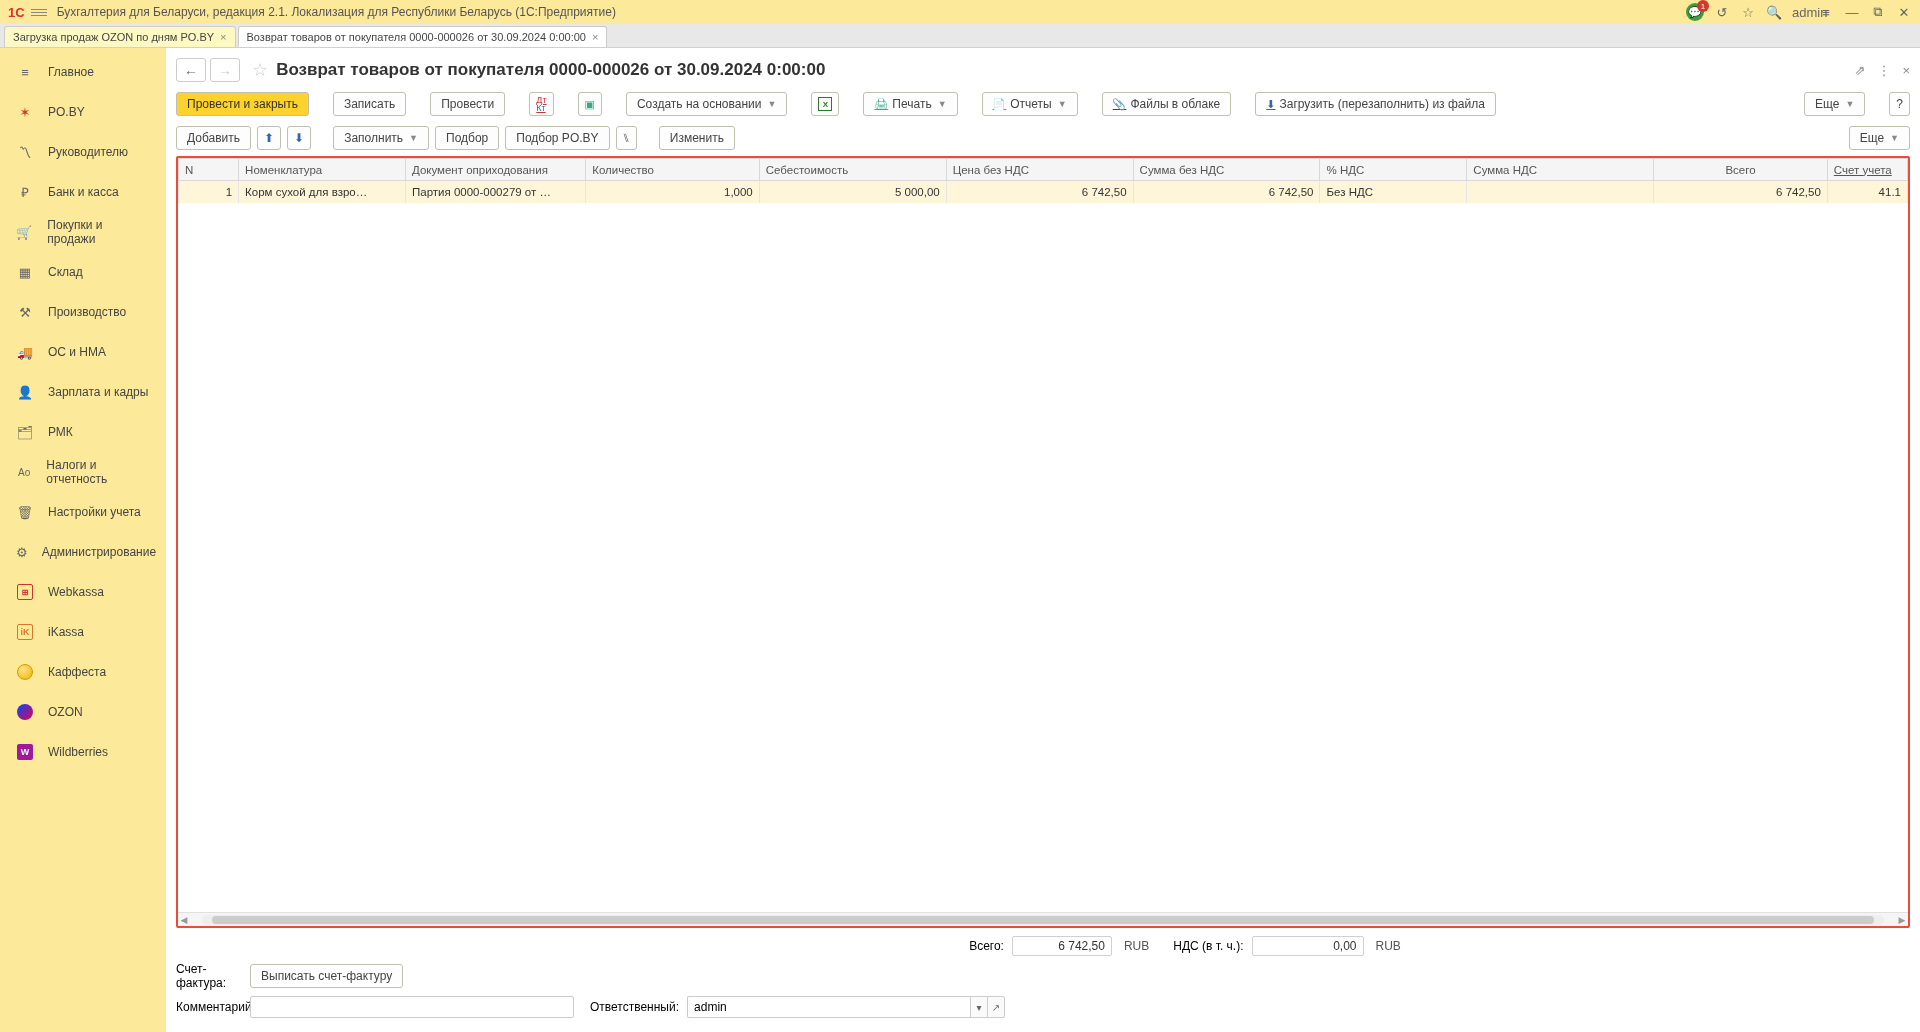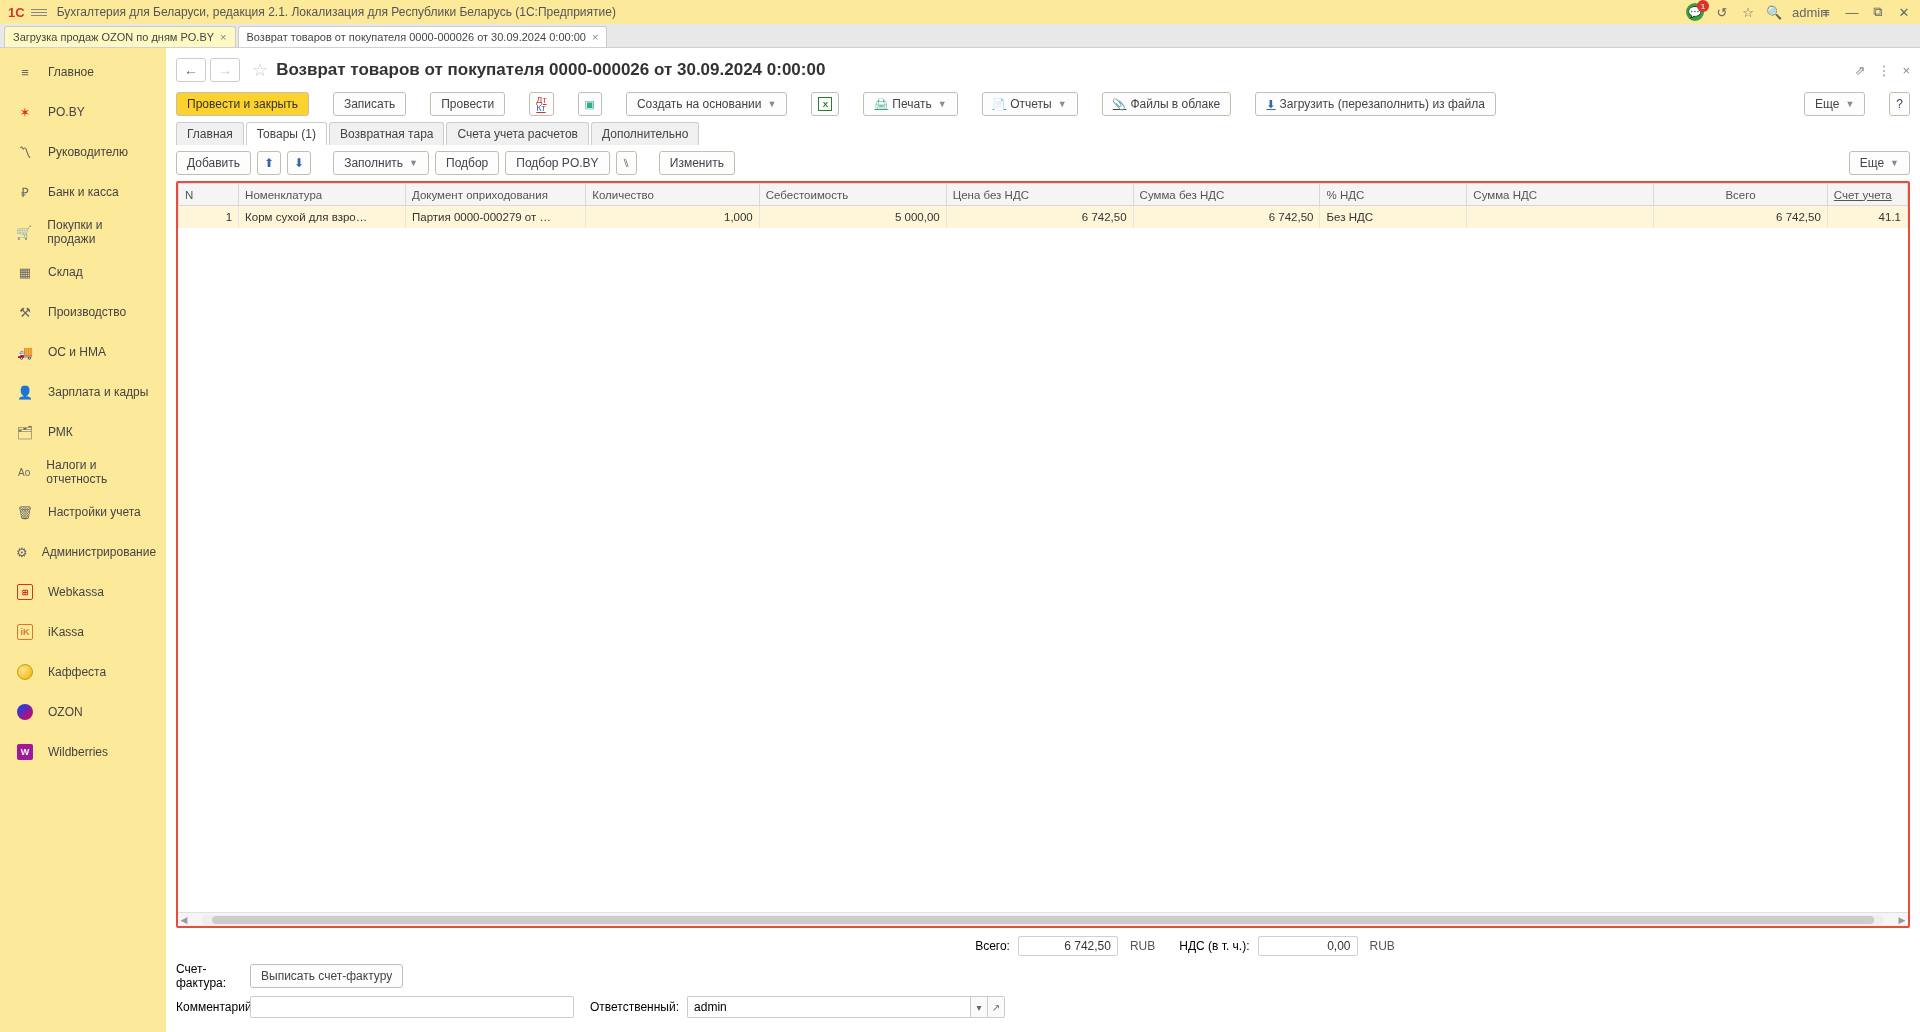"Главная" div.tabs-row { html: <div> <div>Главная</div> <div>Товары (1)</div> <div>Возвратная тара</div> <div>Счета учета расчетов</div> <div>Дополнительно</div> </div> -> none }
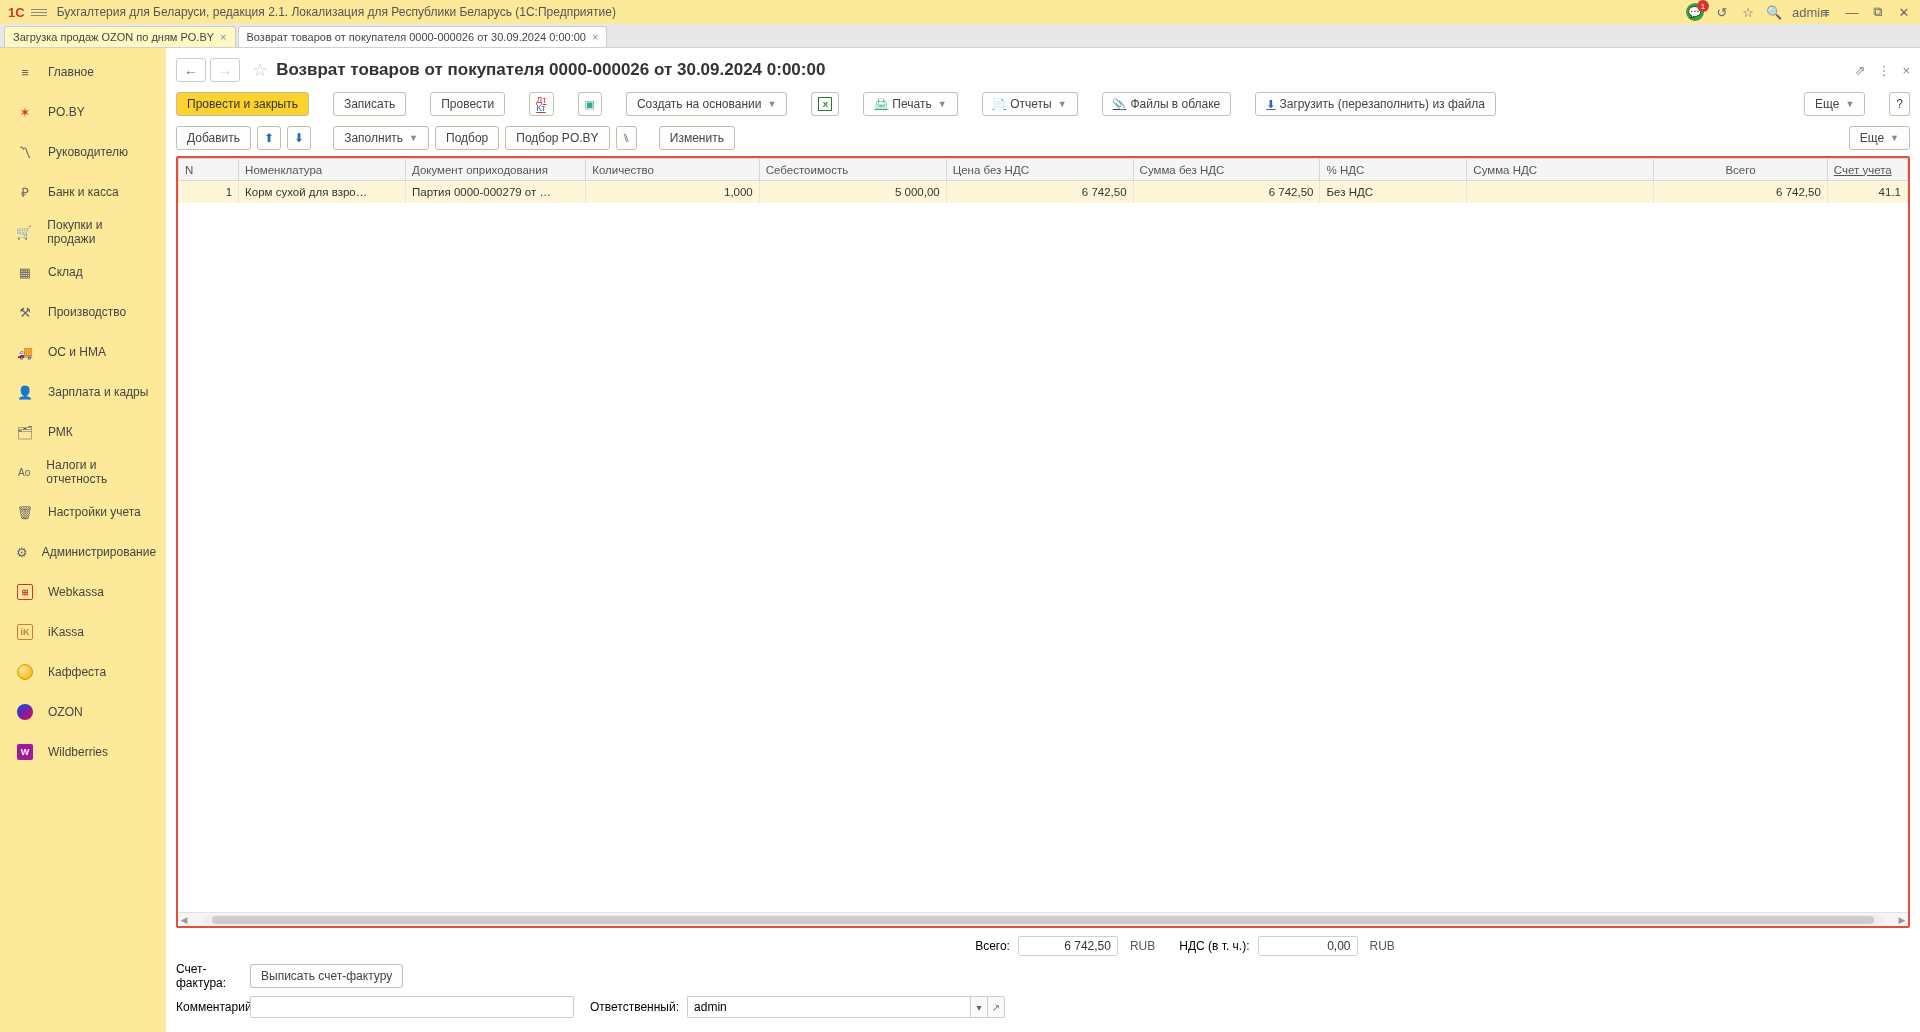"0,00" span.readonly-field { width: 100px -> 112px }
